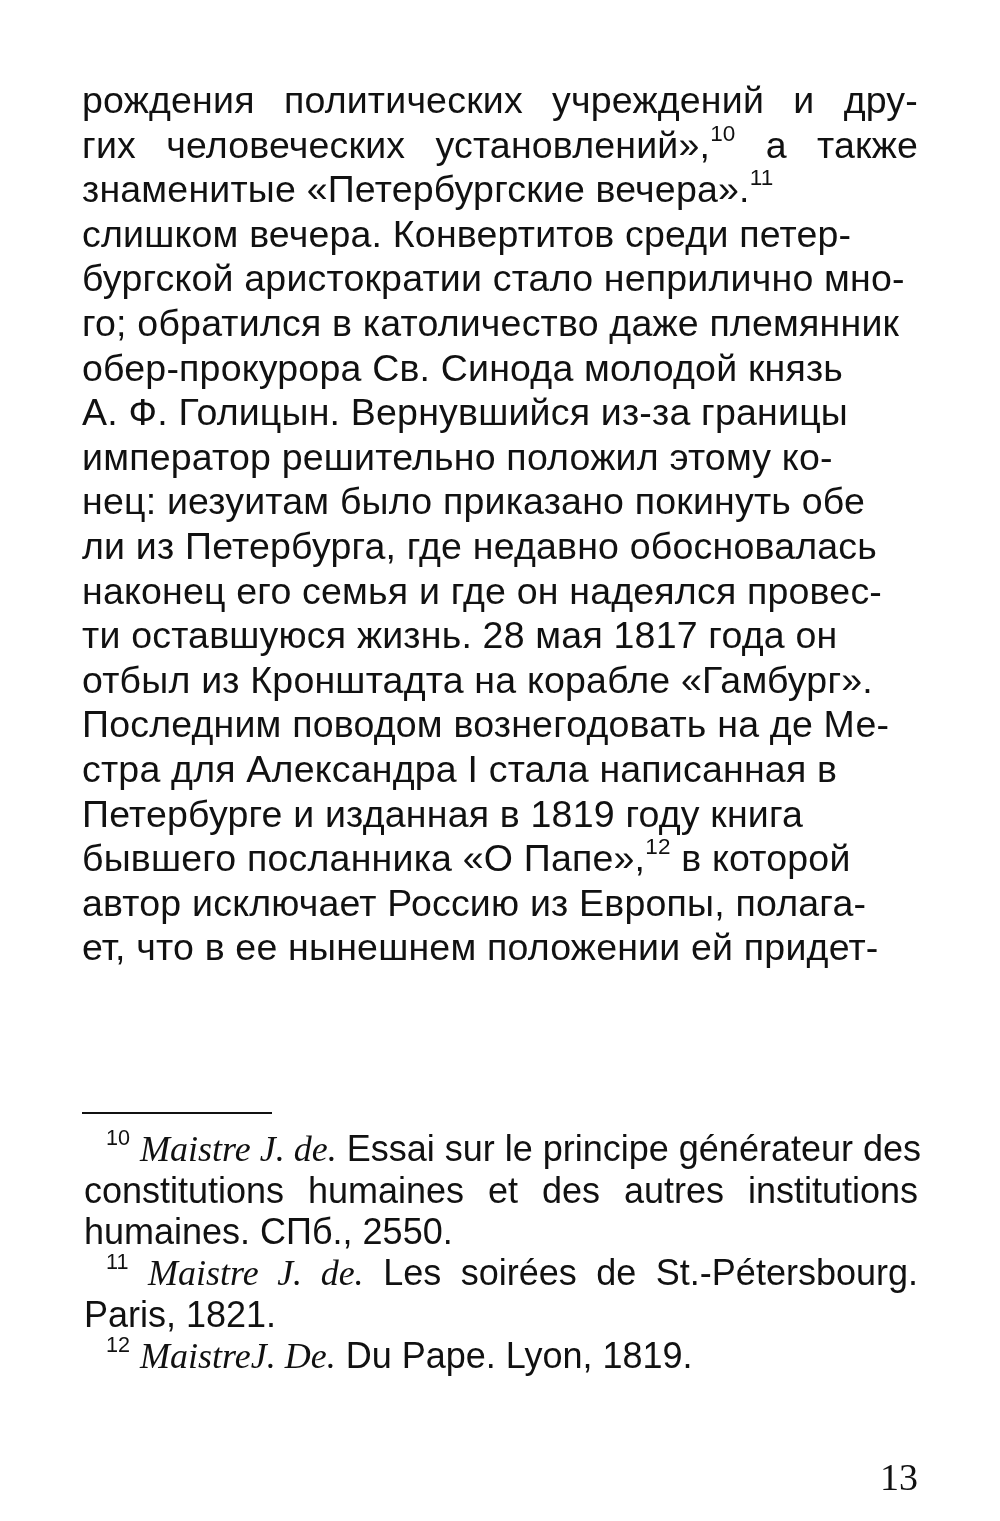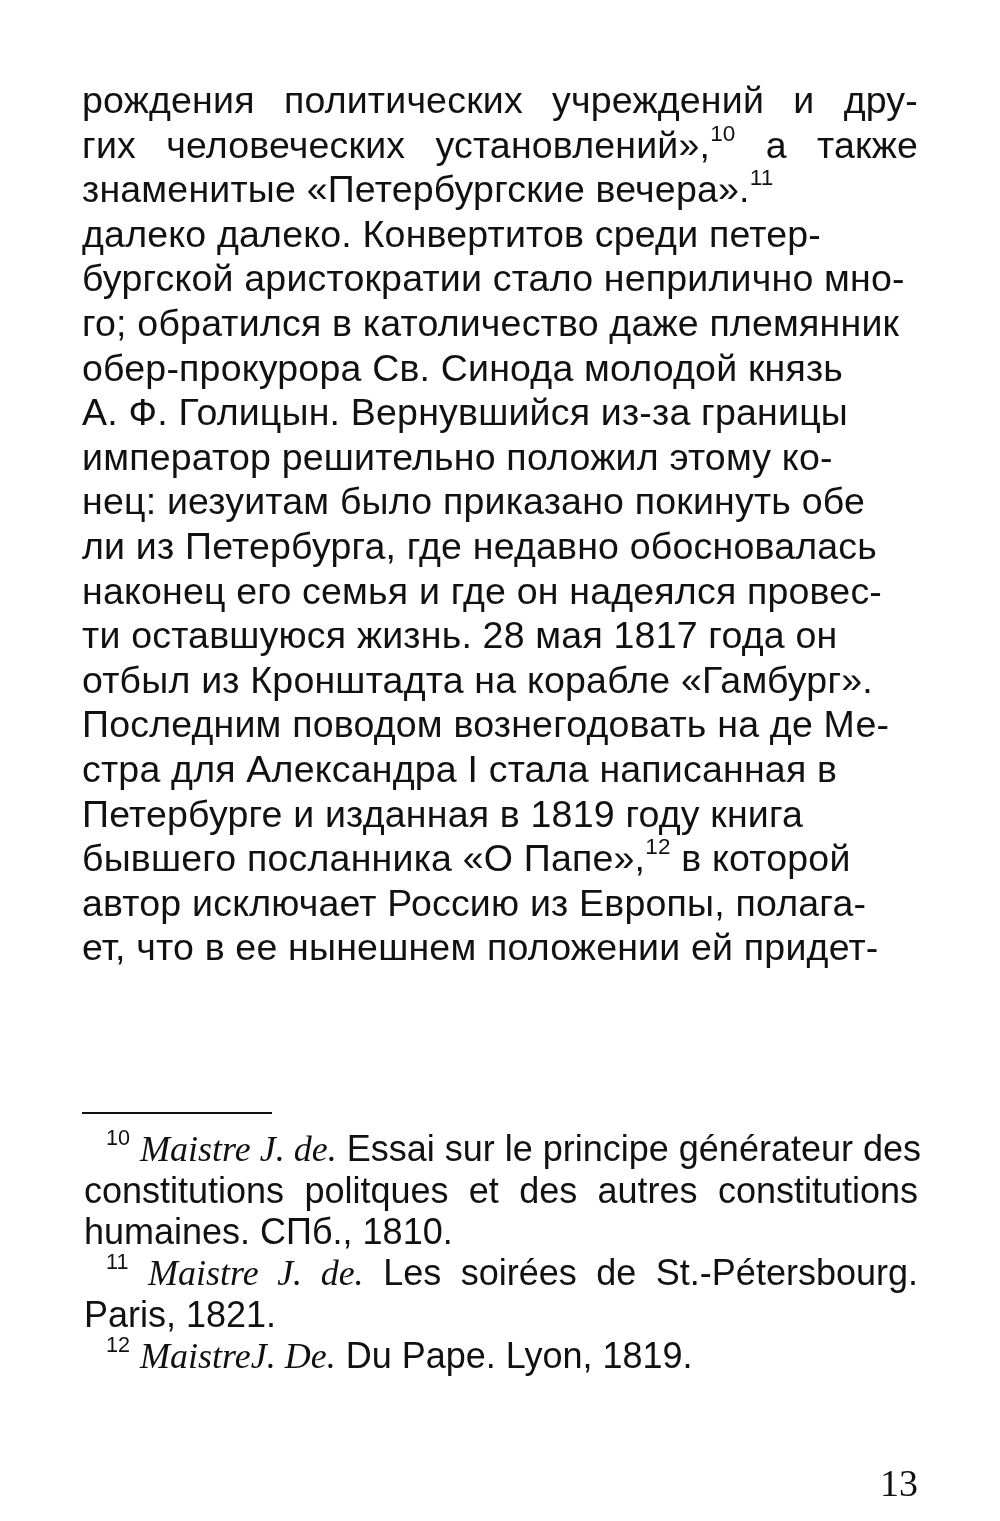"далеко далеко. Конвертитов среди петер-" span.line { text: далеко далеко -> слишком вечера }
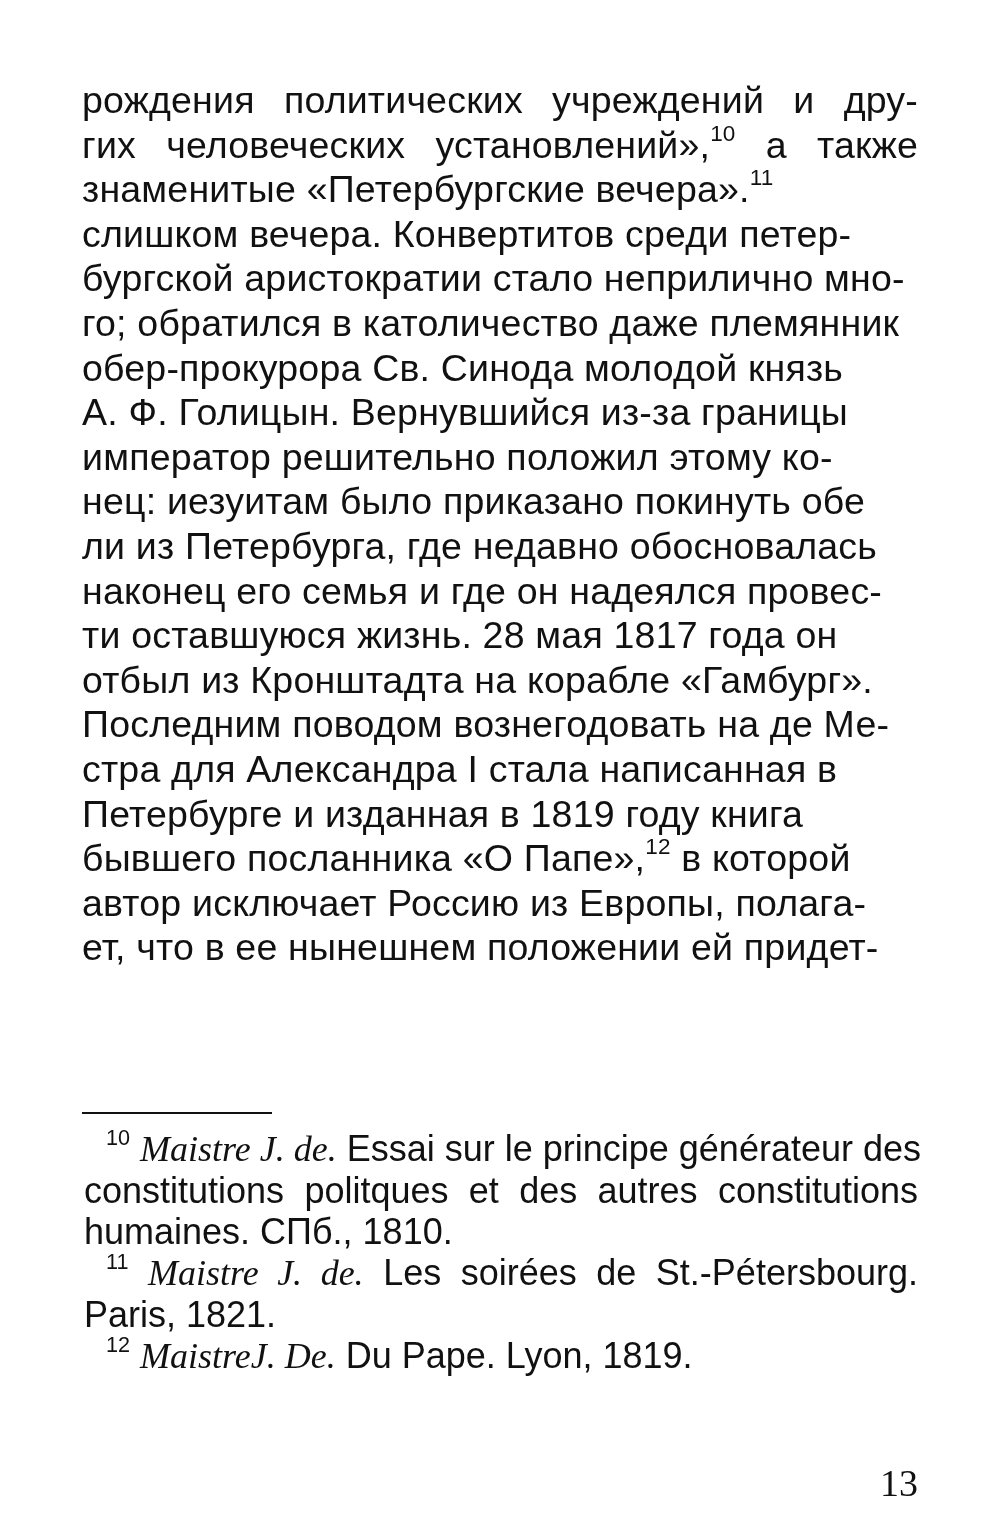"constitutions politques et des autres" span.line { text: politques et des autres constitutions -> humaines et des autres institutions }
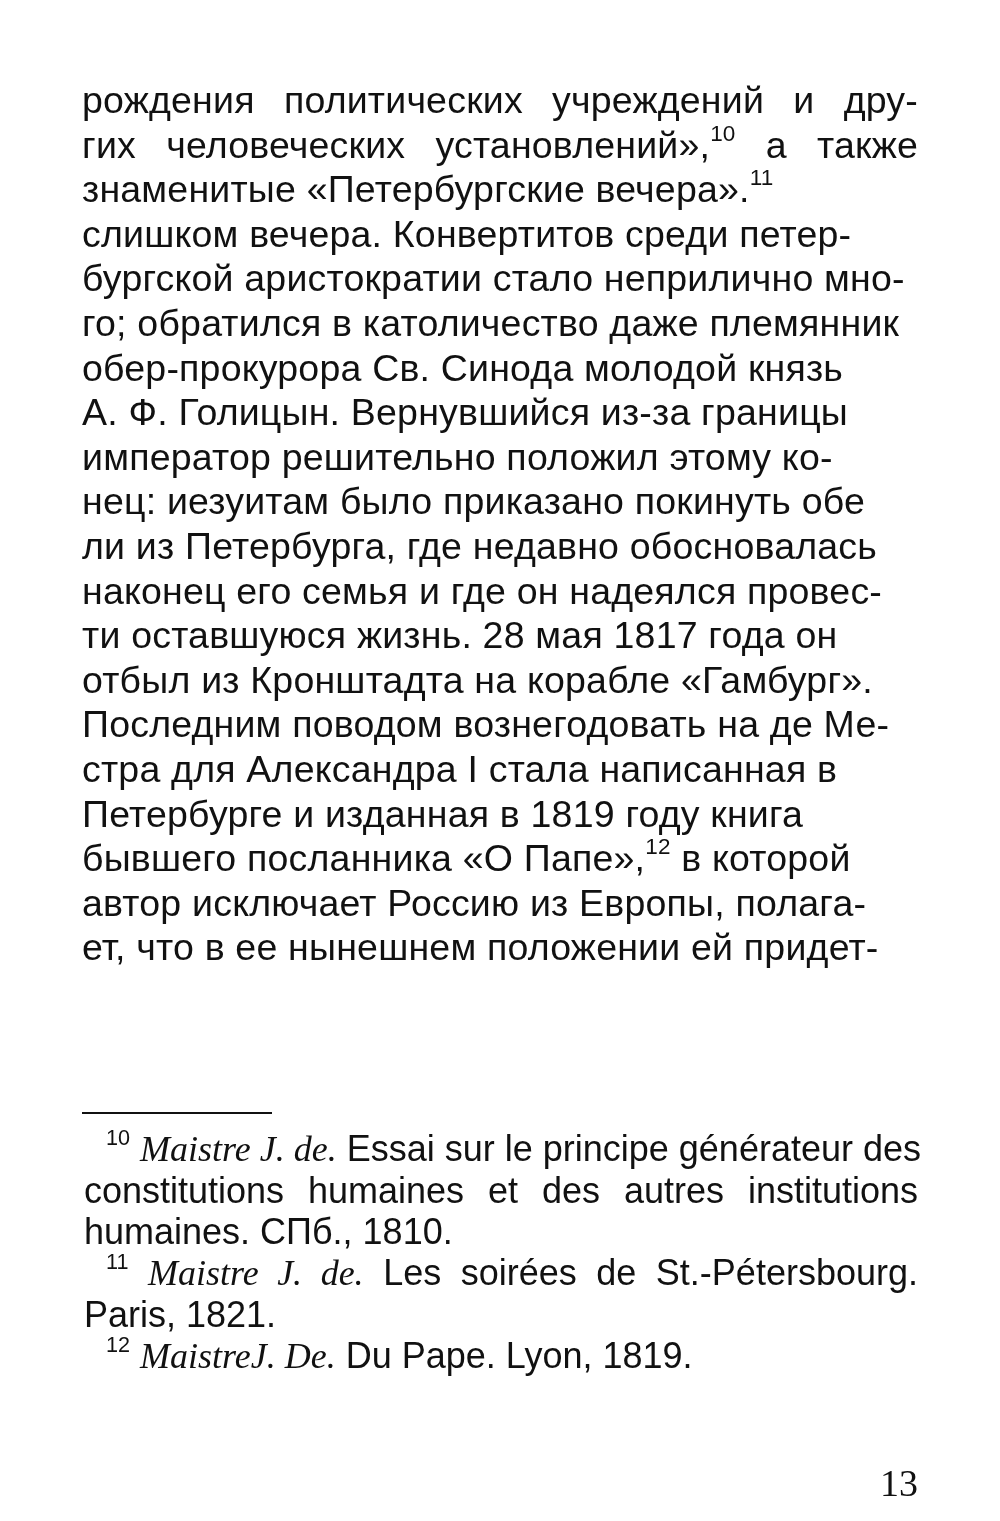"humaines. СПб., 1810." span.line { text: 1810 -> 2550 }
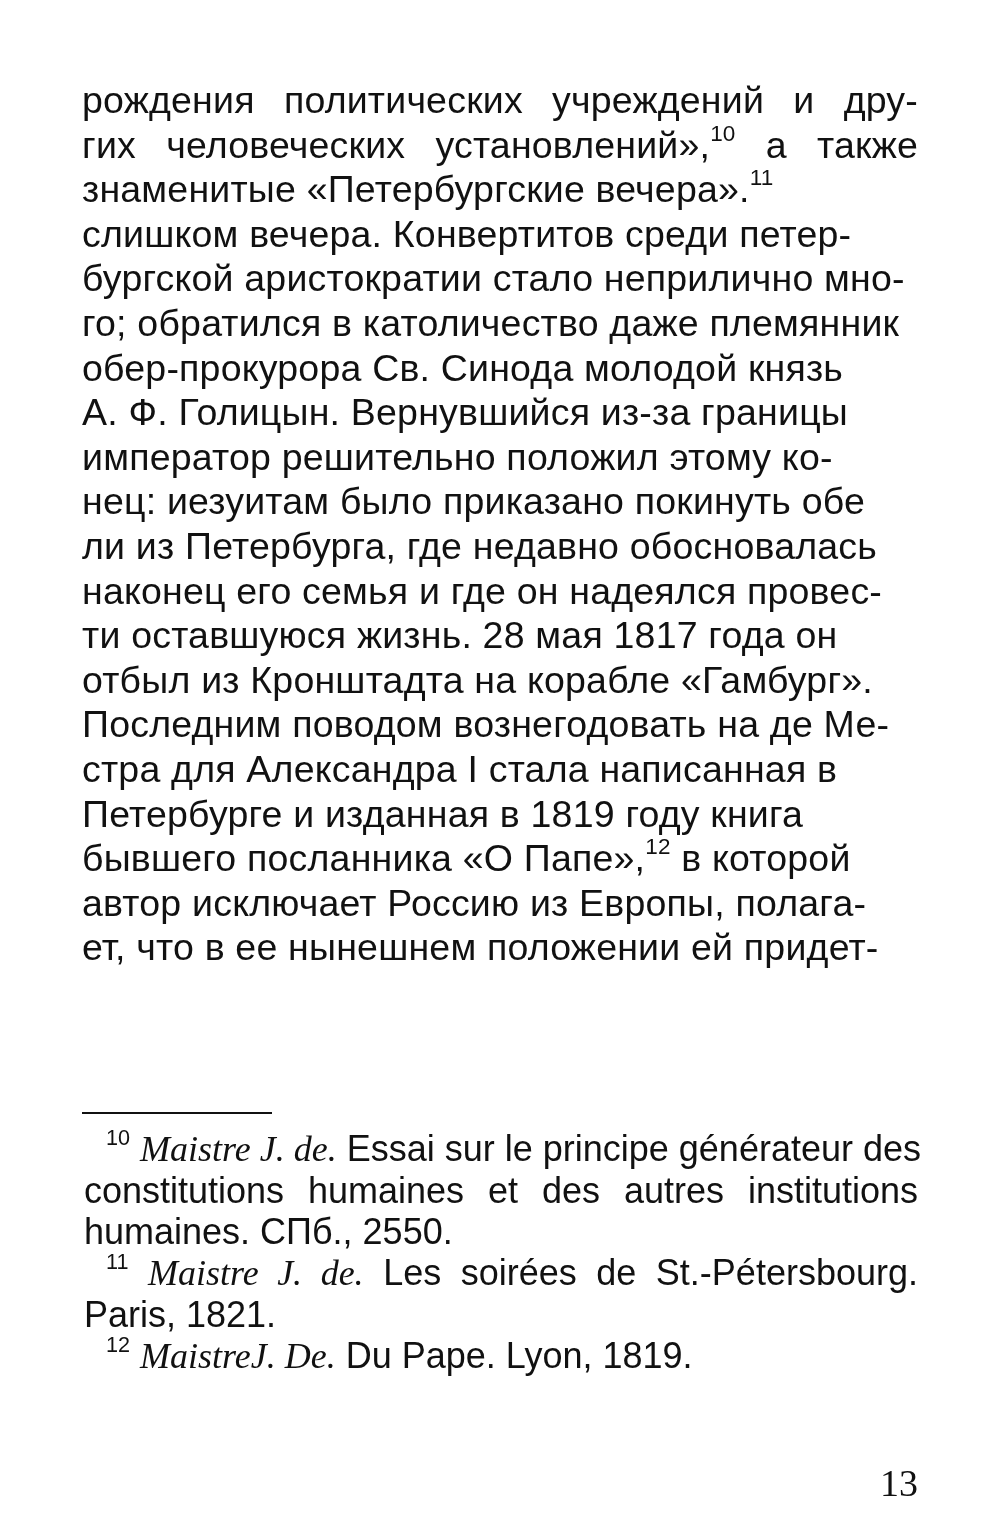"13" .pagenum { margin-top: 6px -> none }
